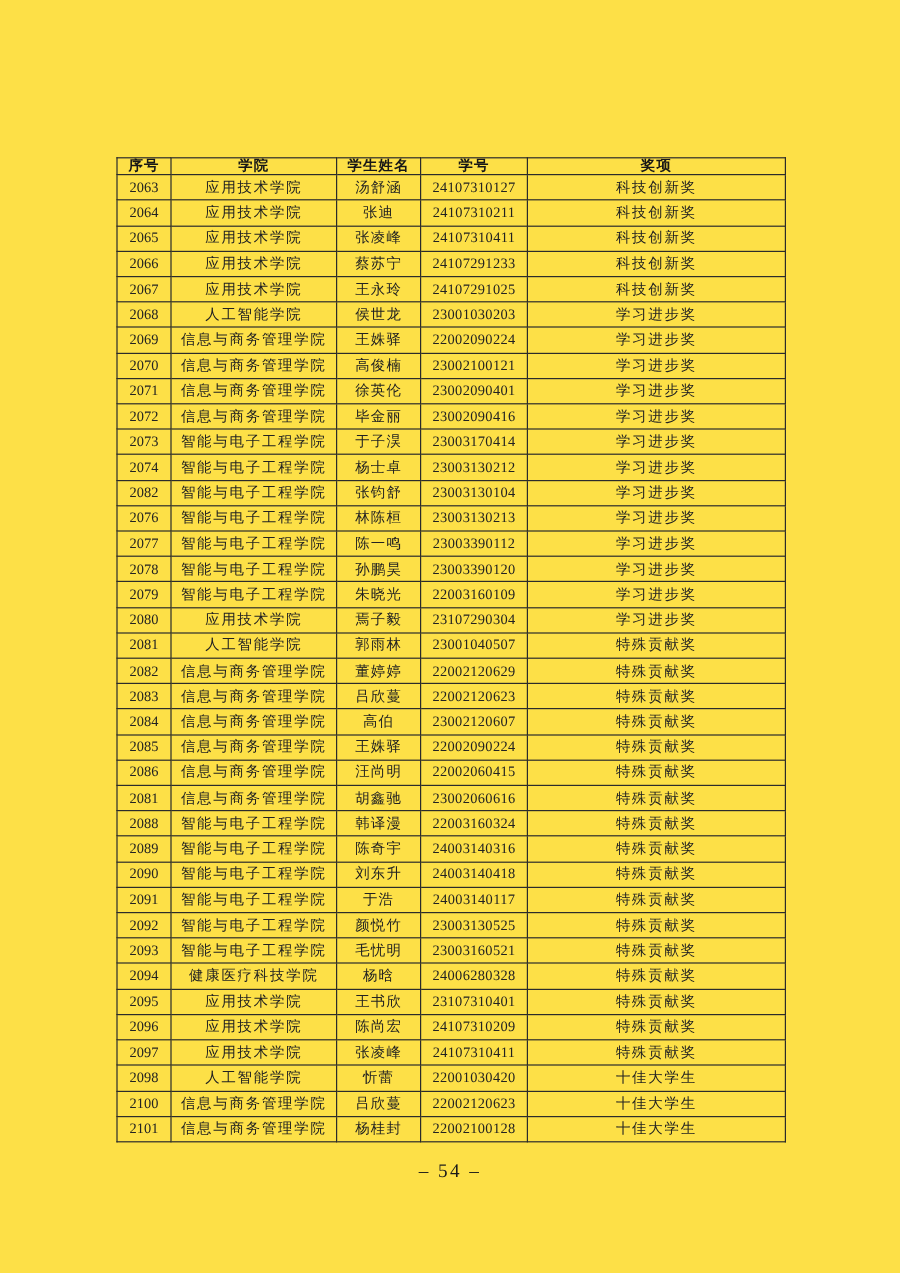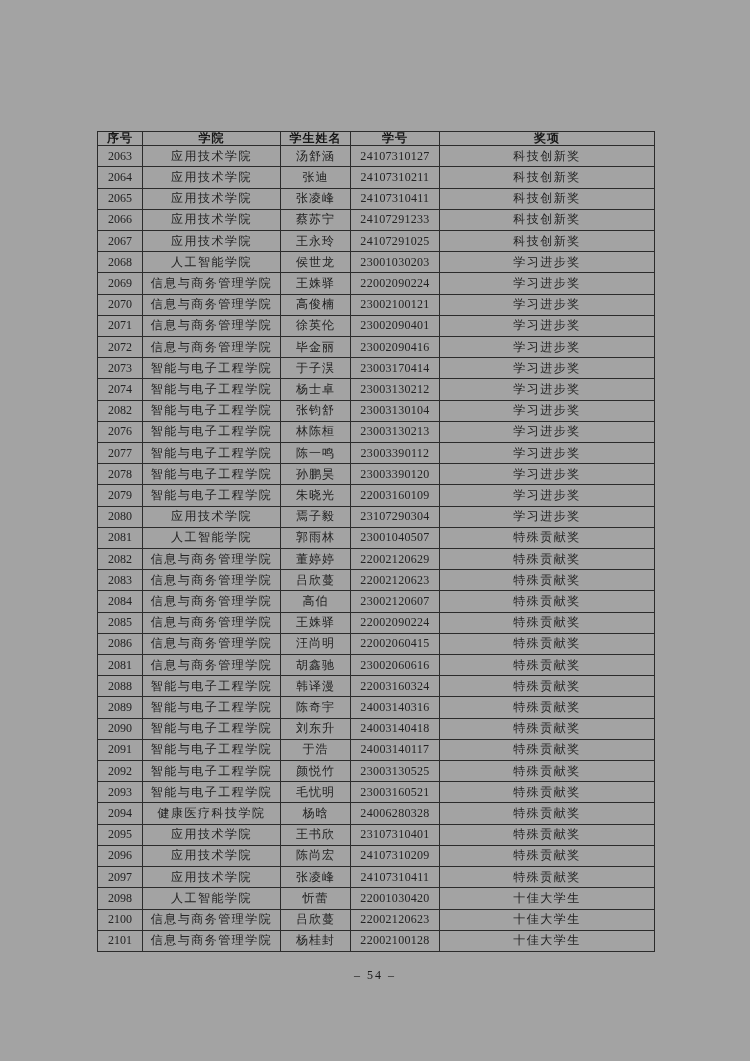"序号" .page { background: #a3a3a3 -> #fde047 }
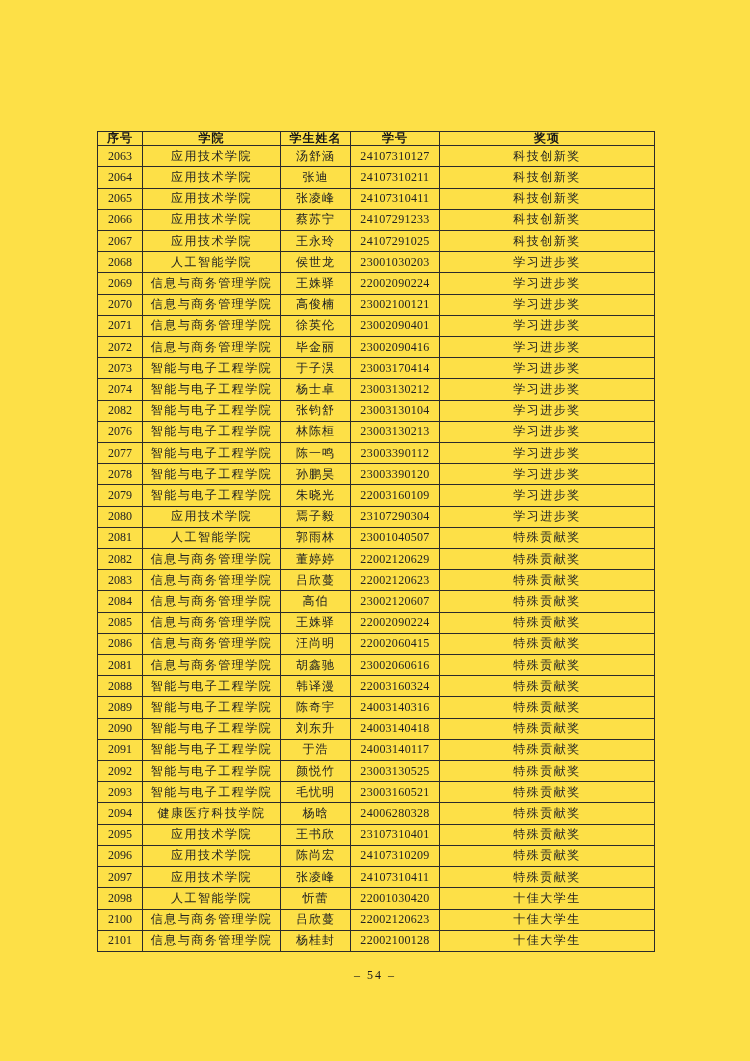"– 54 –" .footer { font-size: 12px -> 16px }
